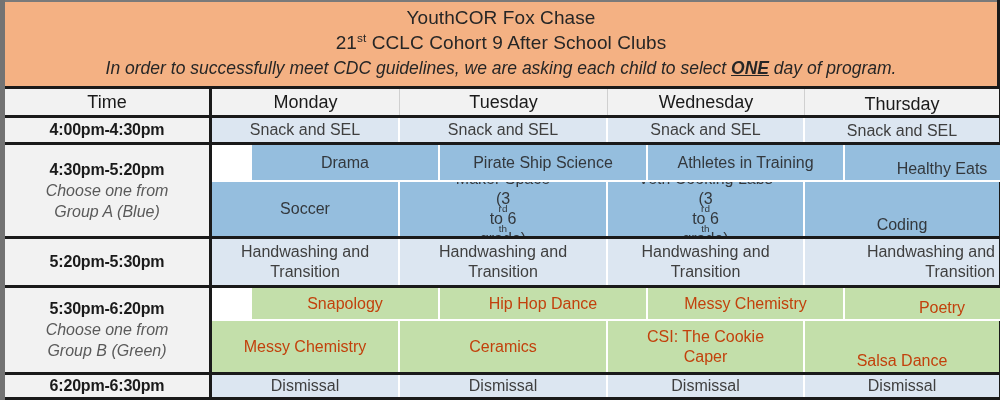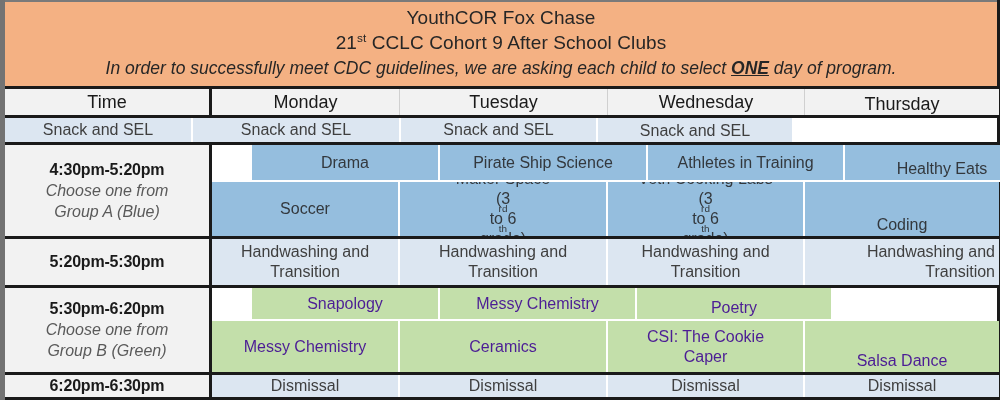"4:00pm-4:30pm" div.cell { html: none -> <div> <span>4:00pm-4:30pm</span> </div> }
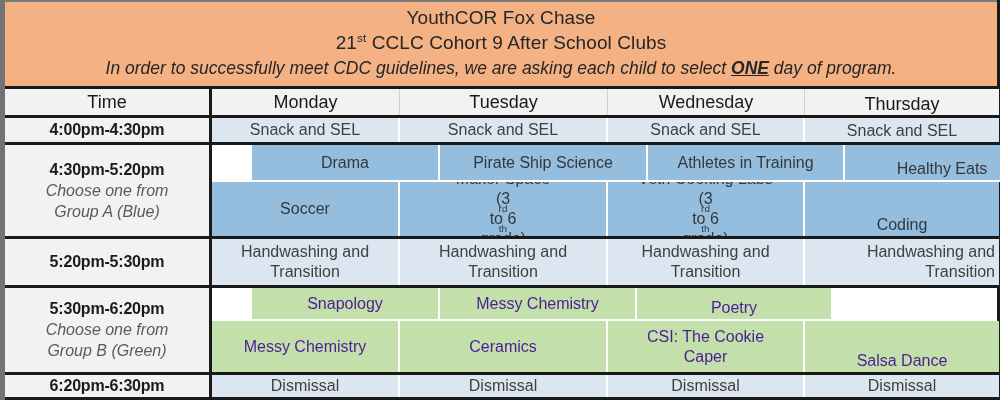"Snapology" .fill-green { color: #4c1d95 -> #c2410c }
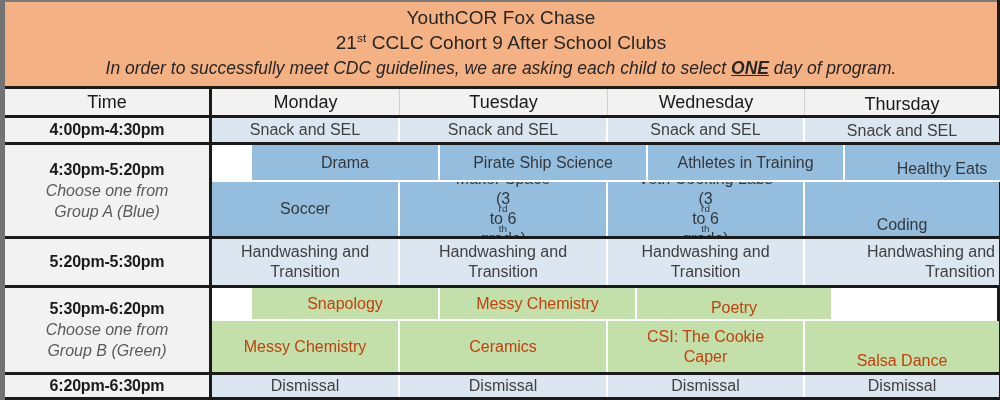"Hip Hop Dance" div.cell { html: none -> <div>Hip Hop Dance</div> }
